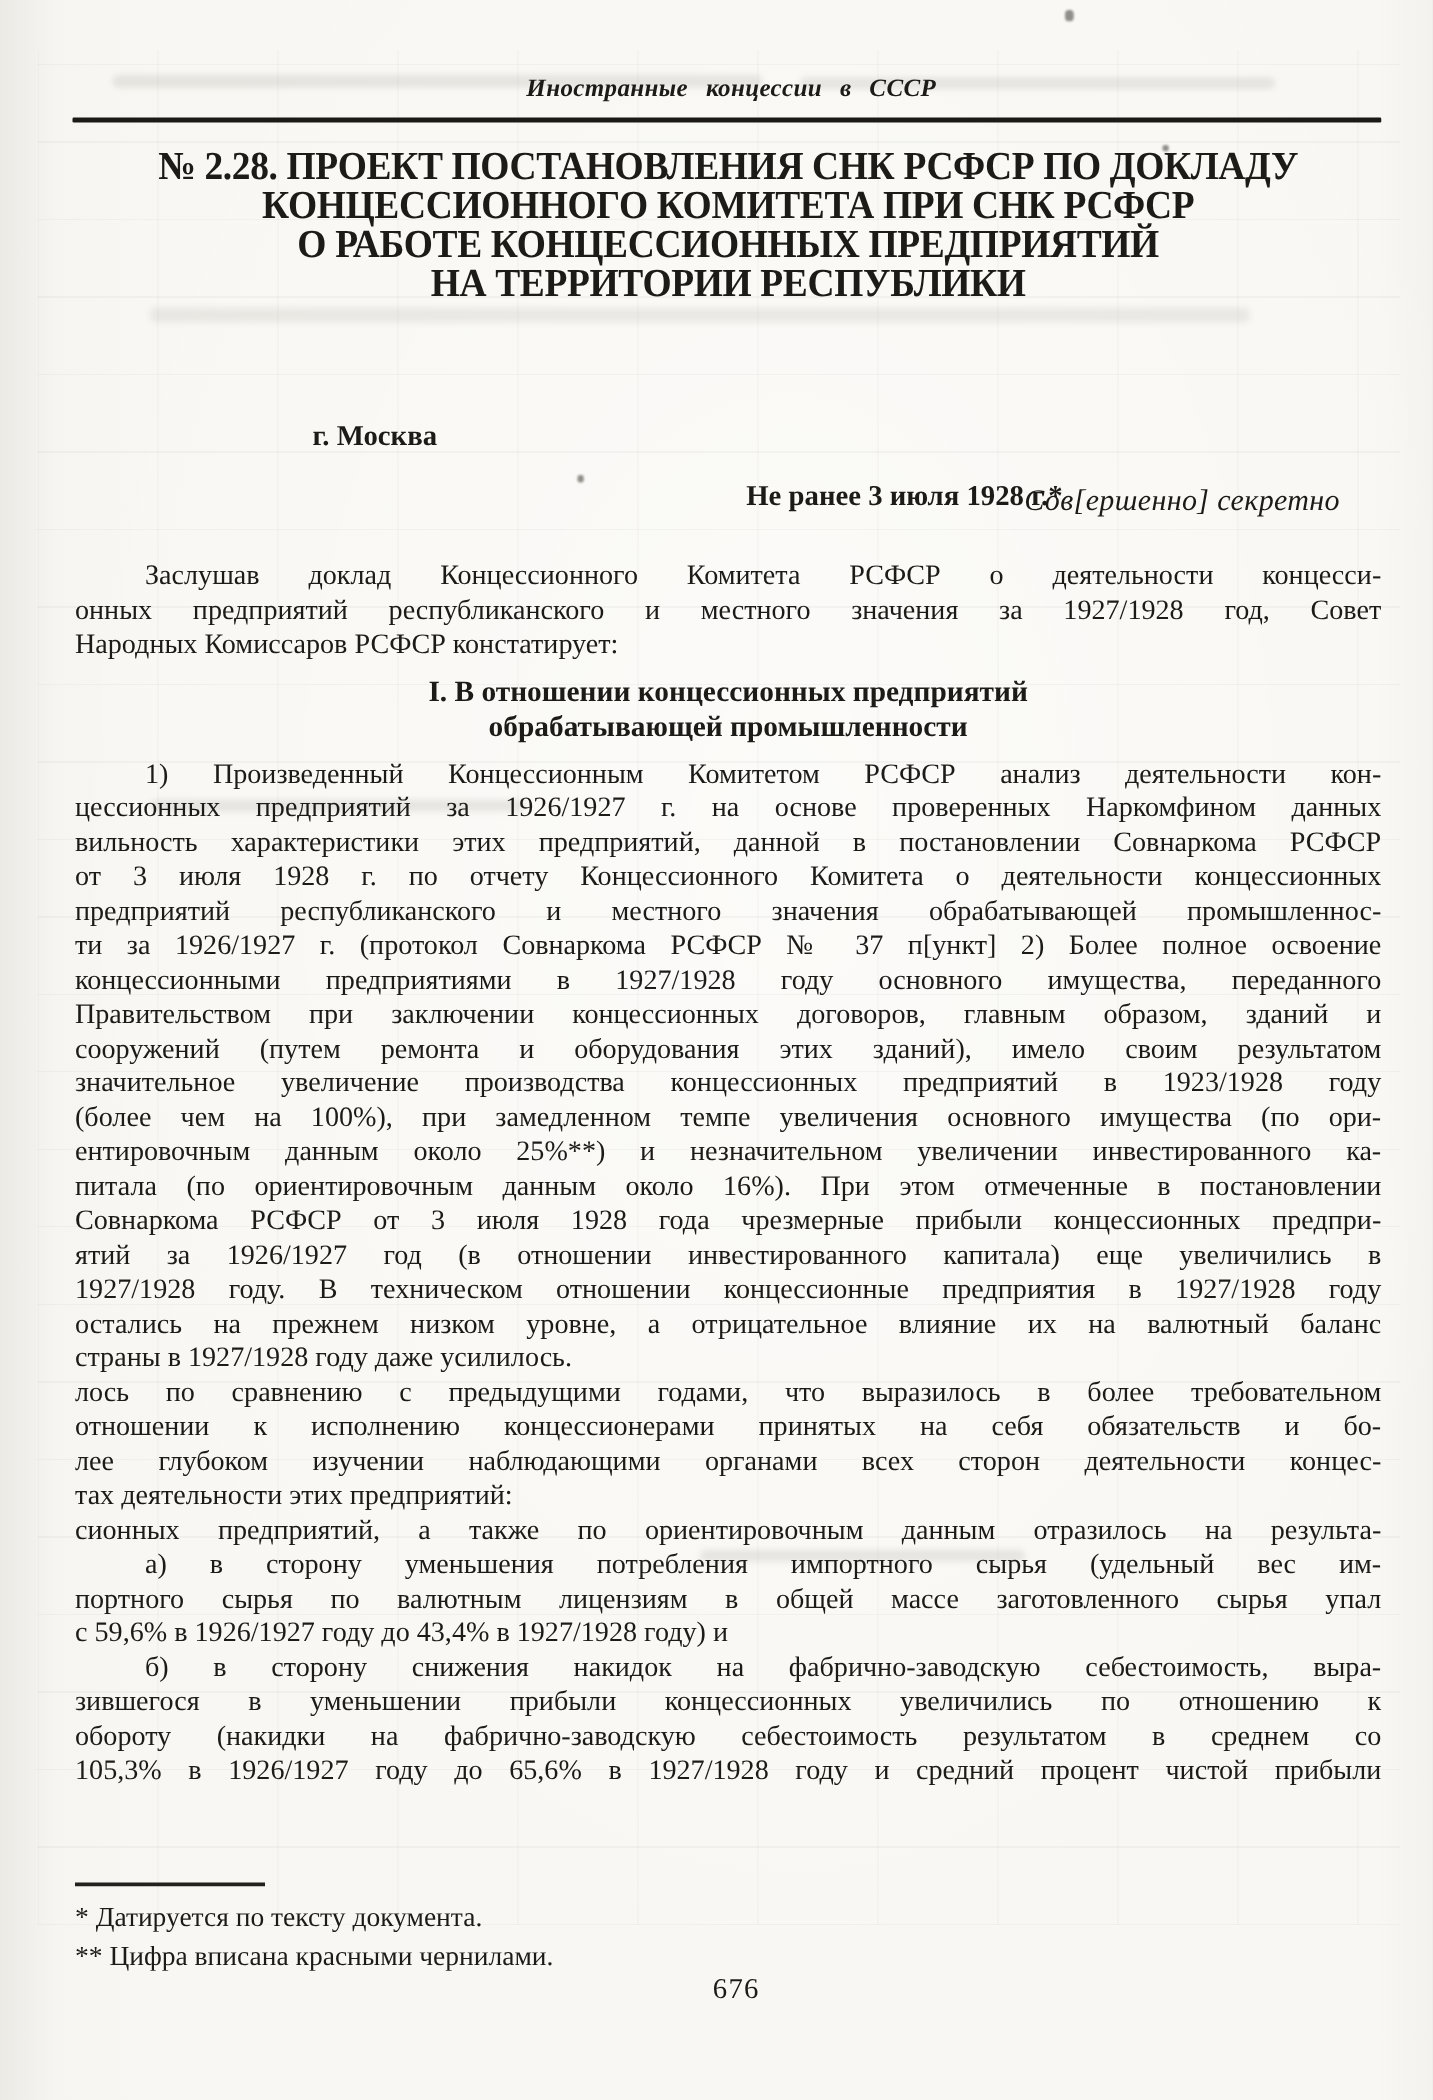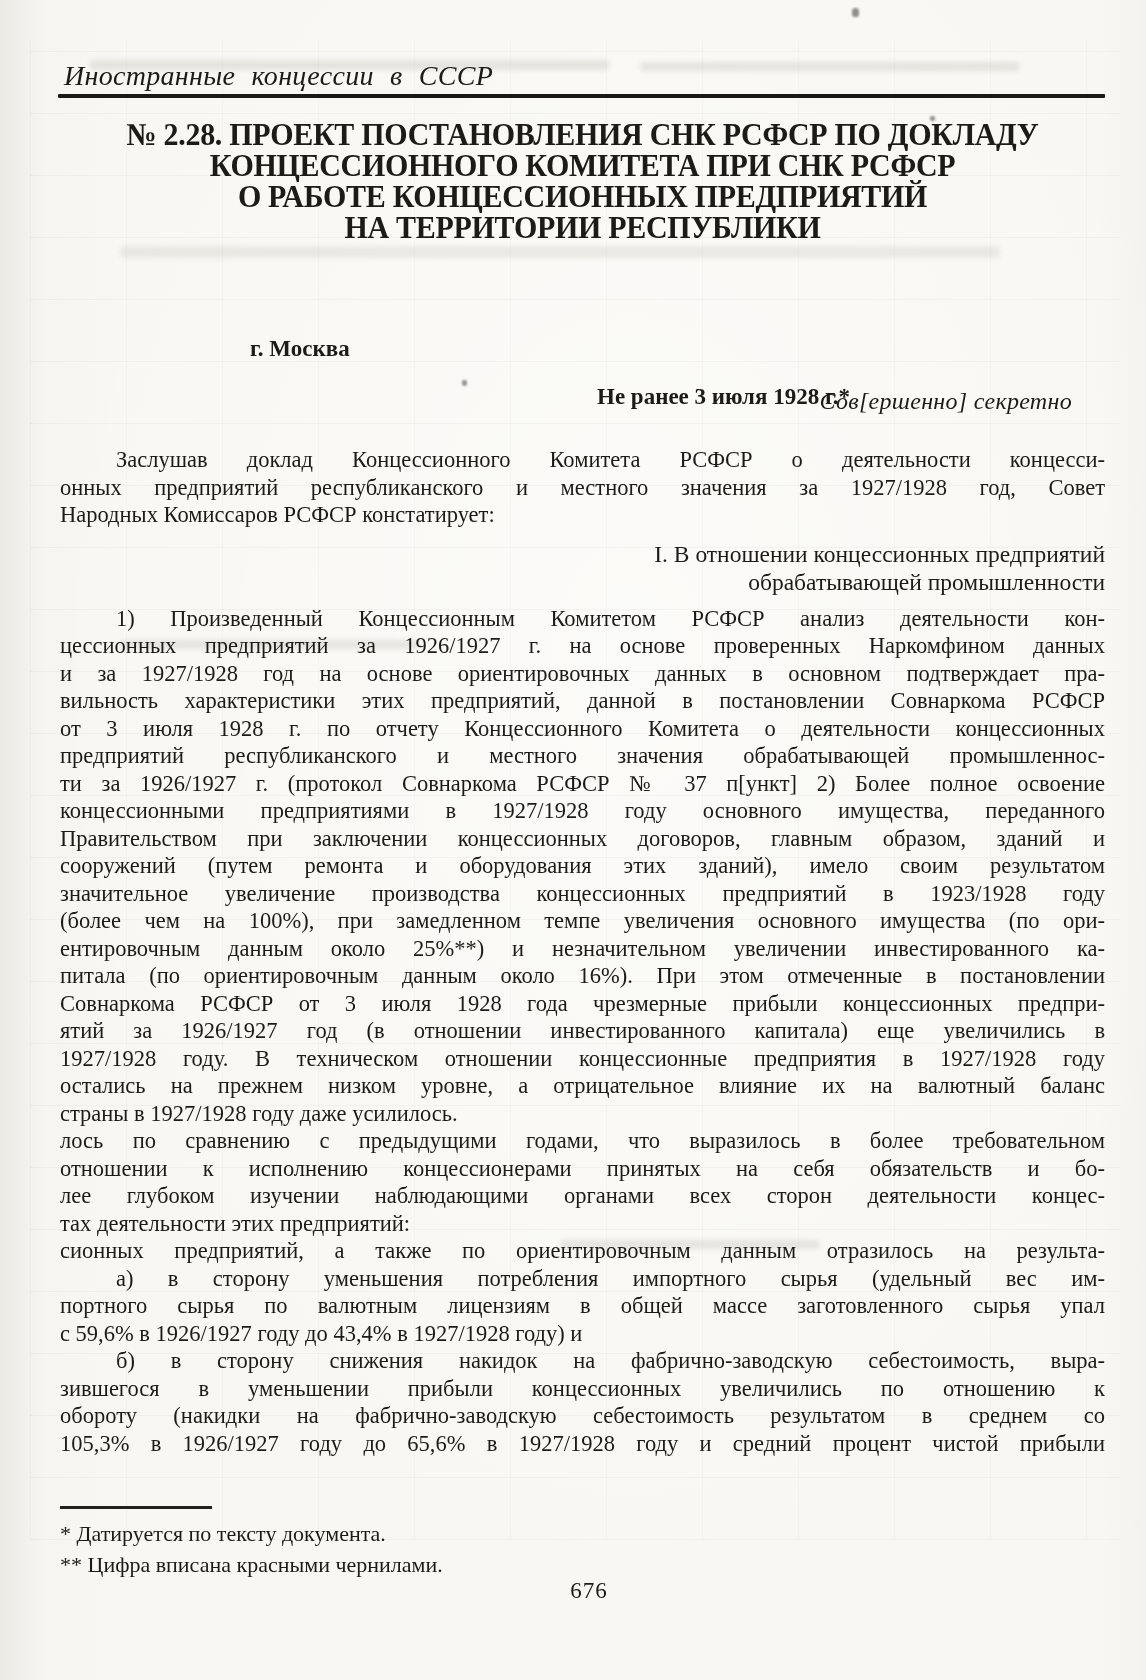"Иностранные концессии в СССР" .running-header { font-size: 28px -> 20px; font-weight: 400 -> 700; text-align: none -> center }
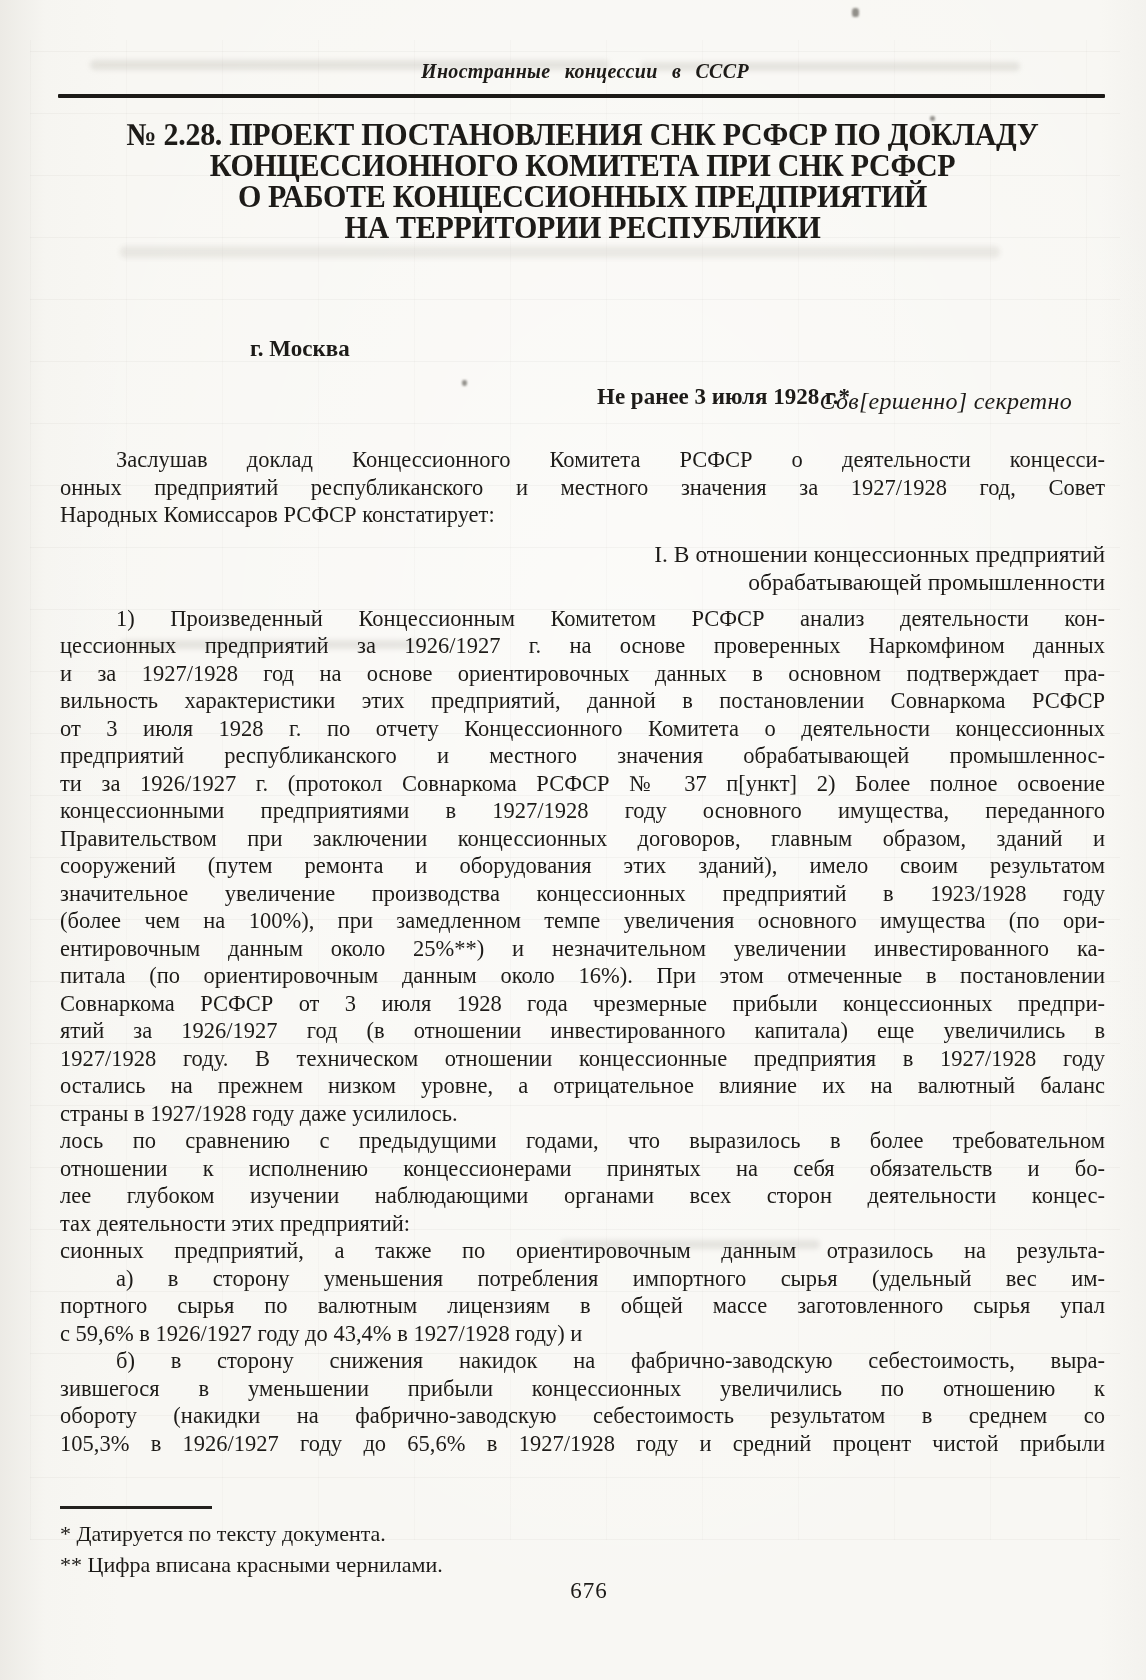"I. В отношении концессионных предприятий" .h-line { font-weight: 400 -> 700; text-align: right -> none }
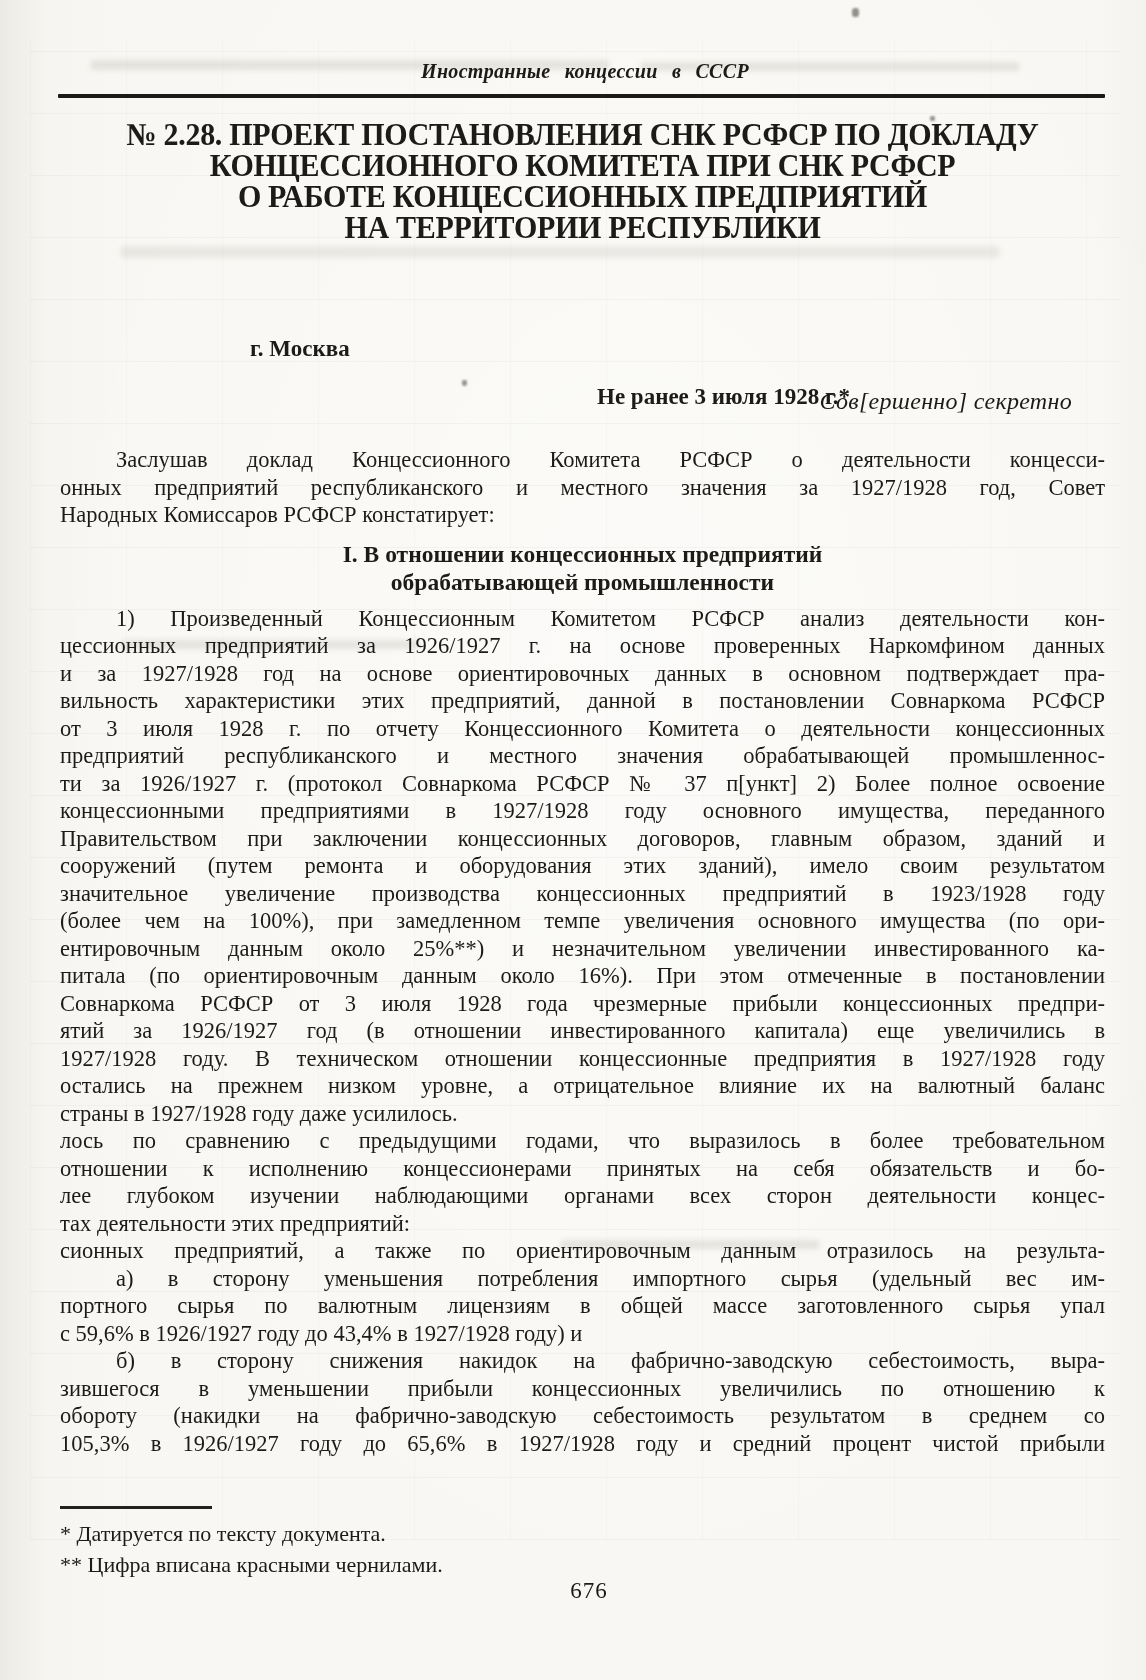"и за 1927/1928 год на" div.line { html: <div>и за 1927/1928 год на основе ориентировочных данных в основном подтверждает пра-</div> -> none }
